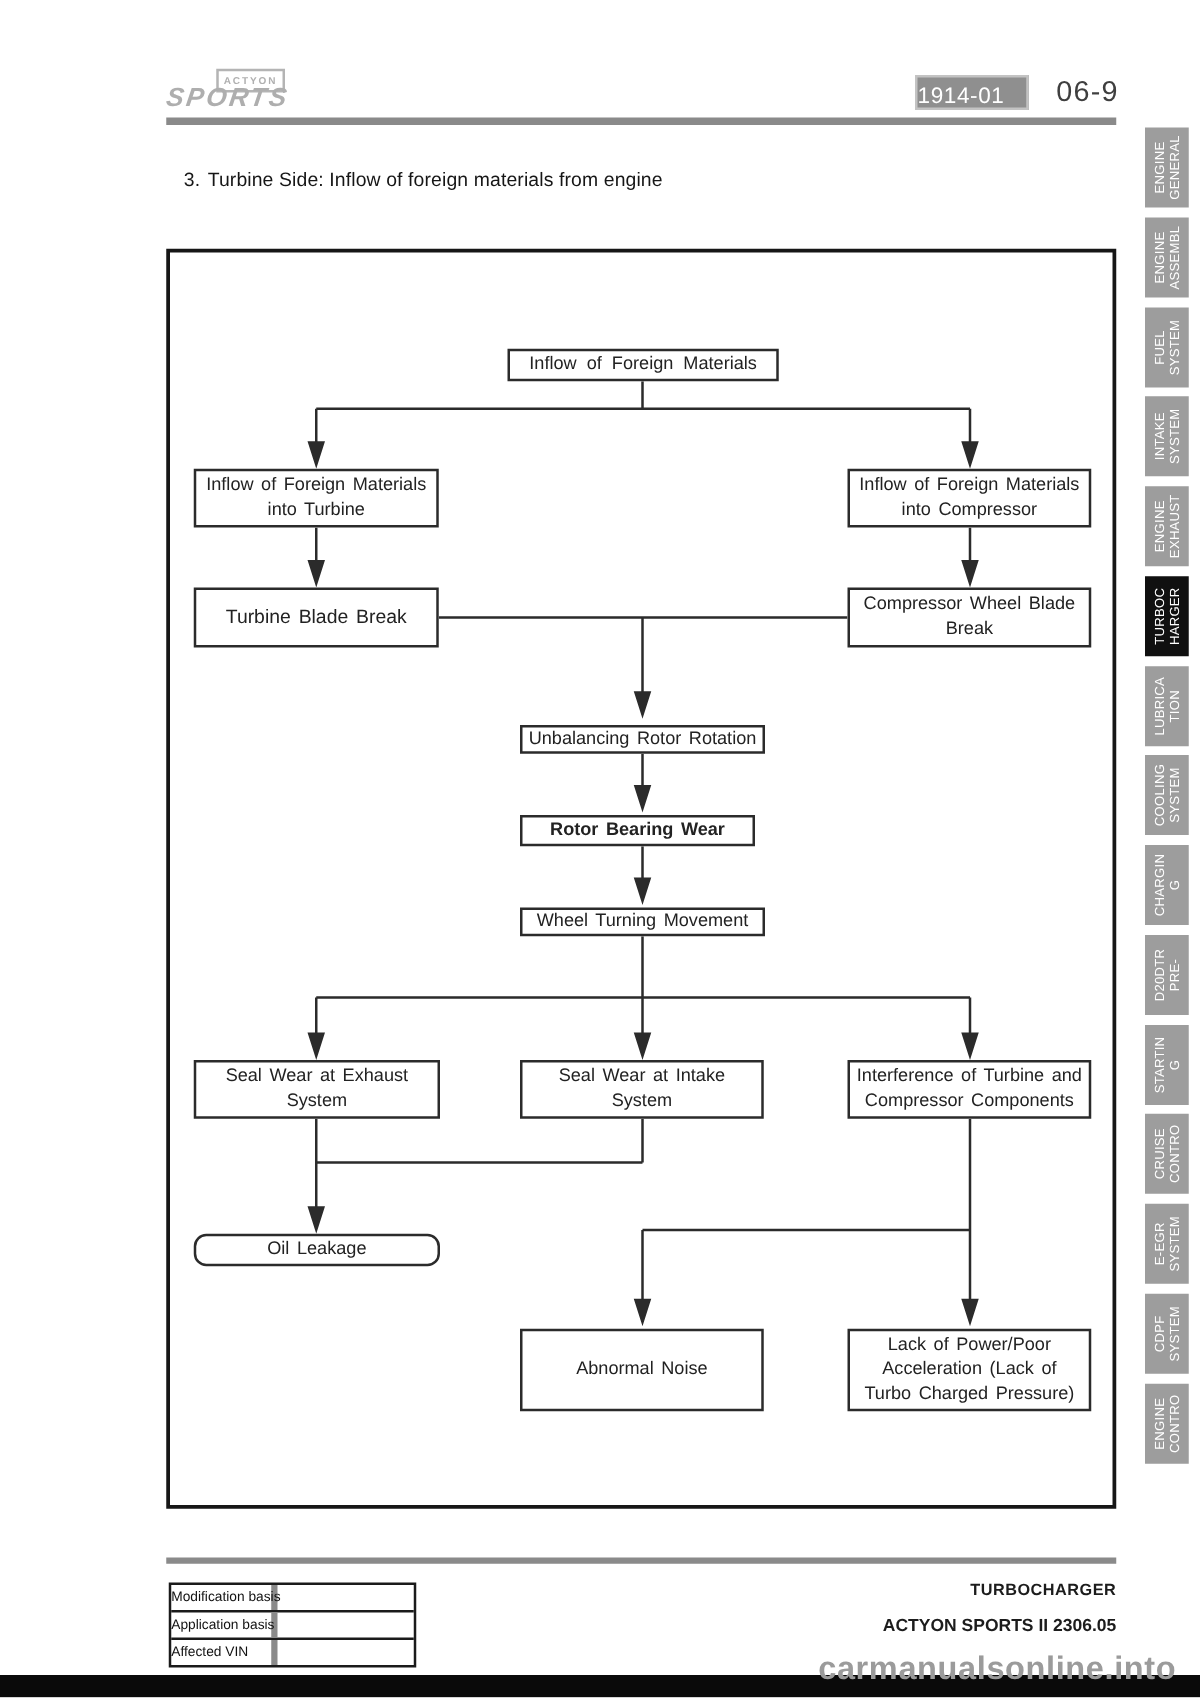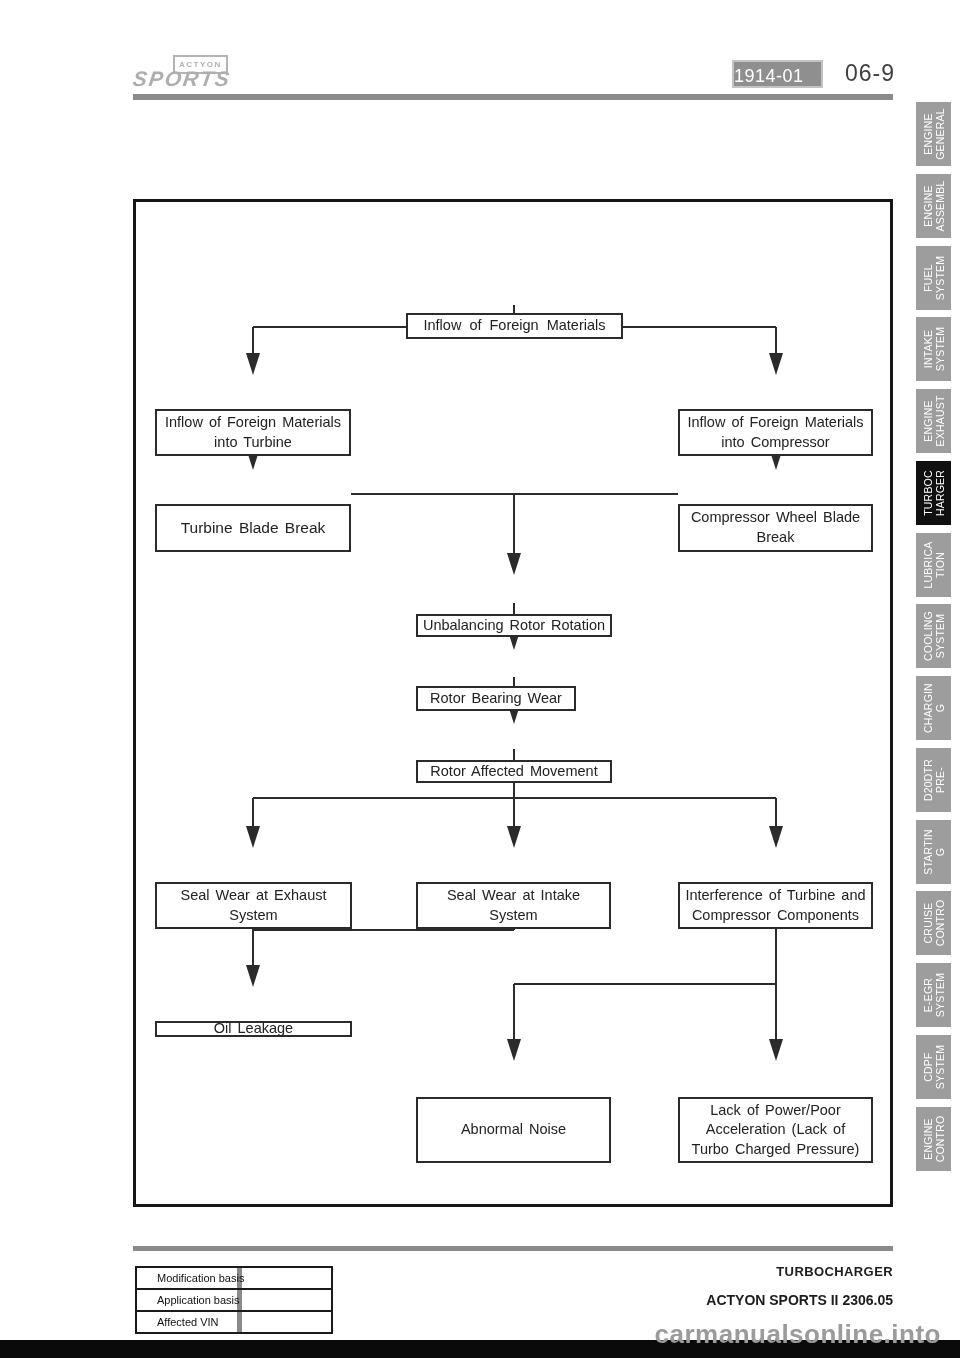"3. Turbine Side: Inflow of" div.abs { html: none -> <div> <span>3.</span><span>Turbine Side: Inflow of foreign materials from engine</span> </div> }
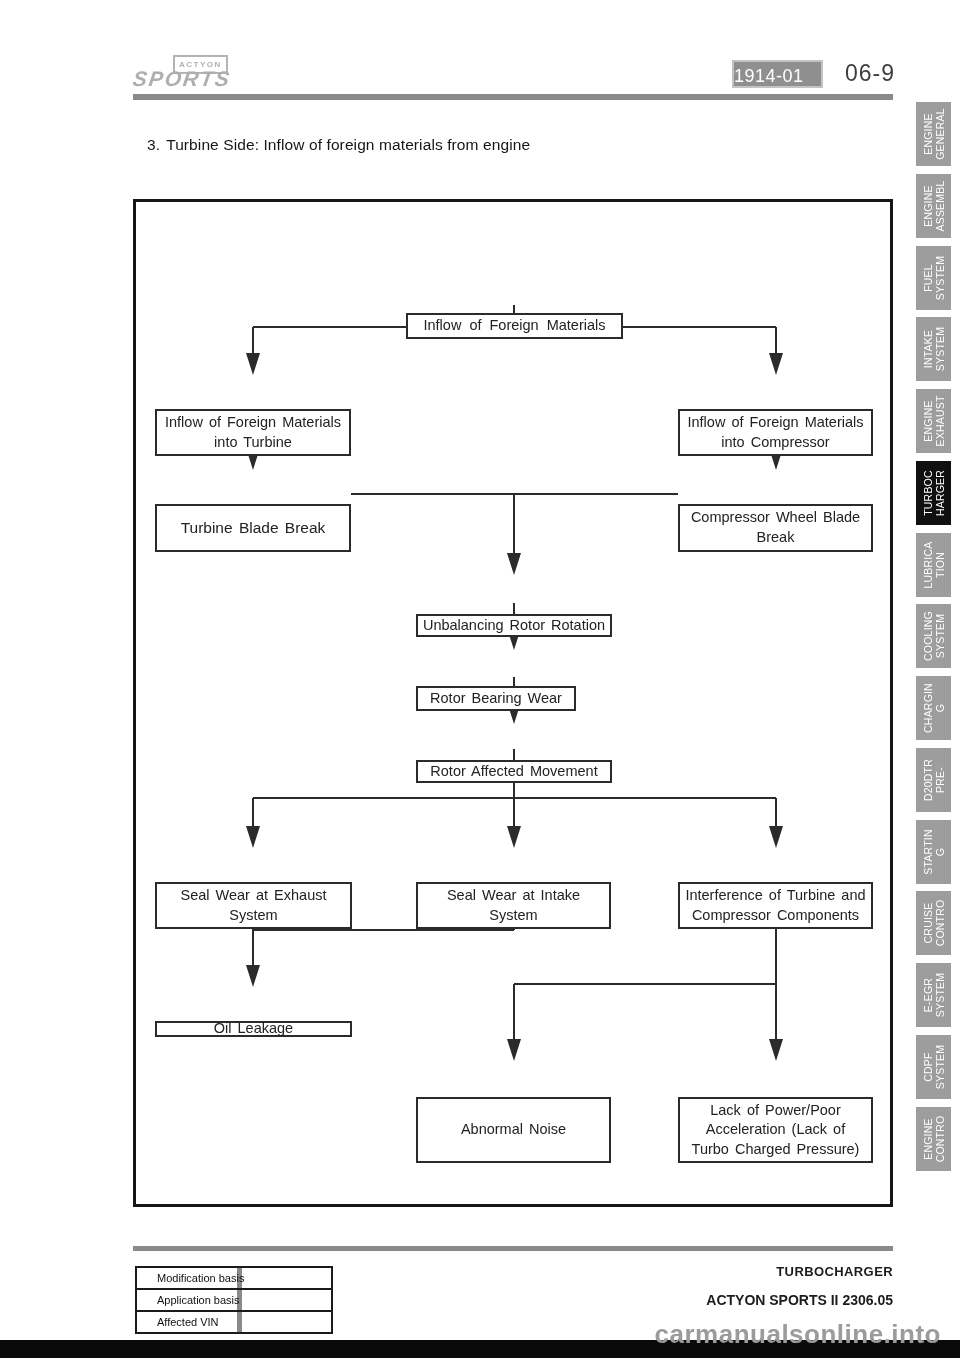"Inflow of Foreign Materials" .node { margin-top: 34px -> none }
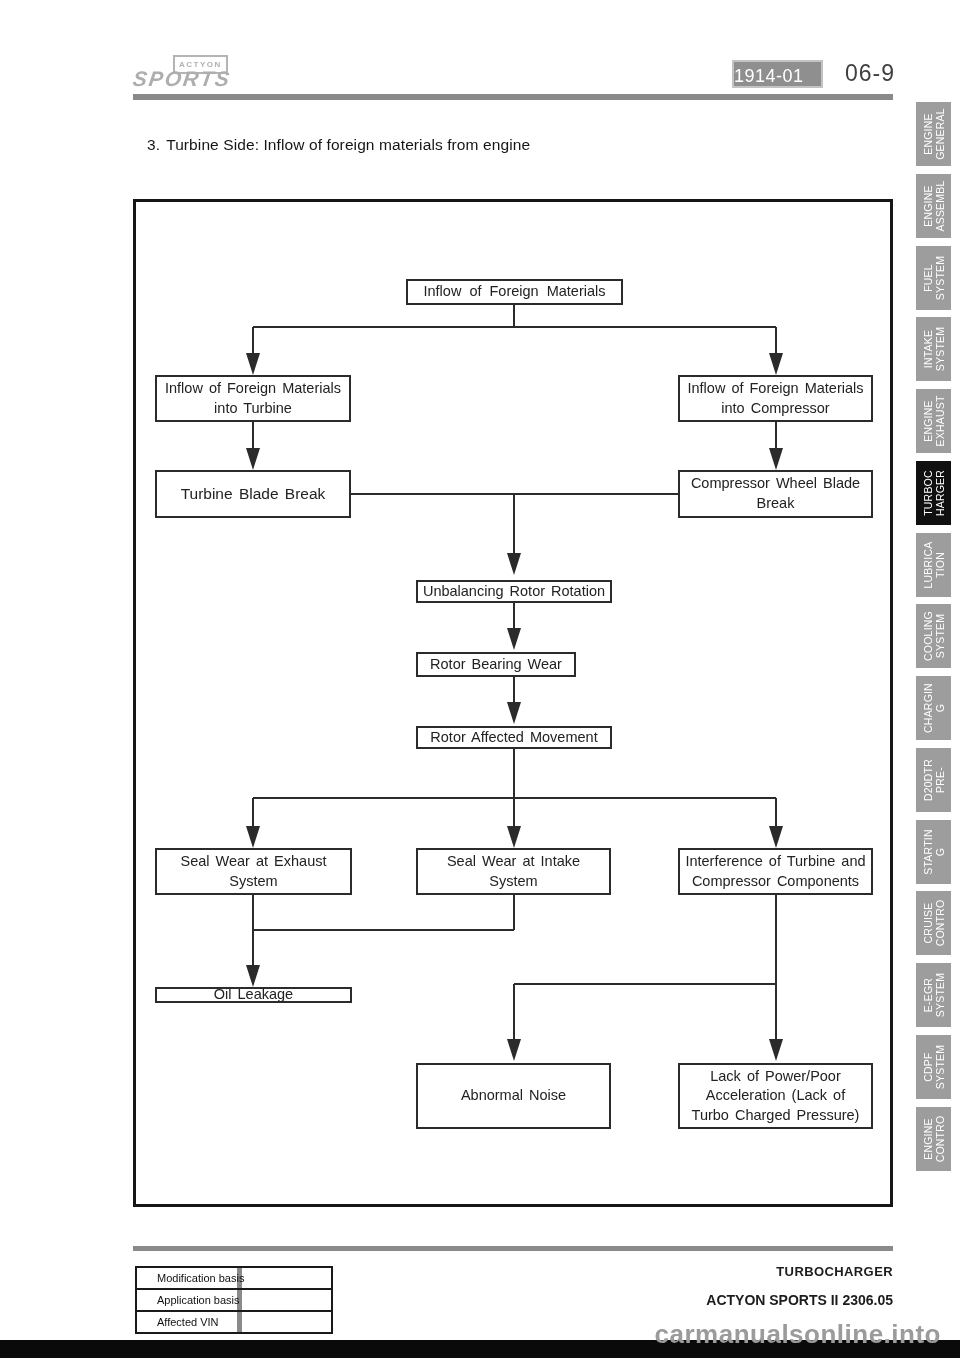"Rotor Bearing Wear" div.node { font-weight: none -> bold; width: 160px -> 188px }
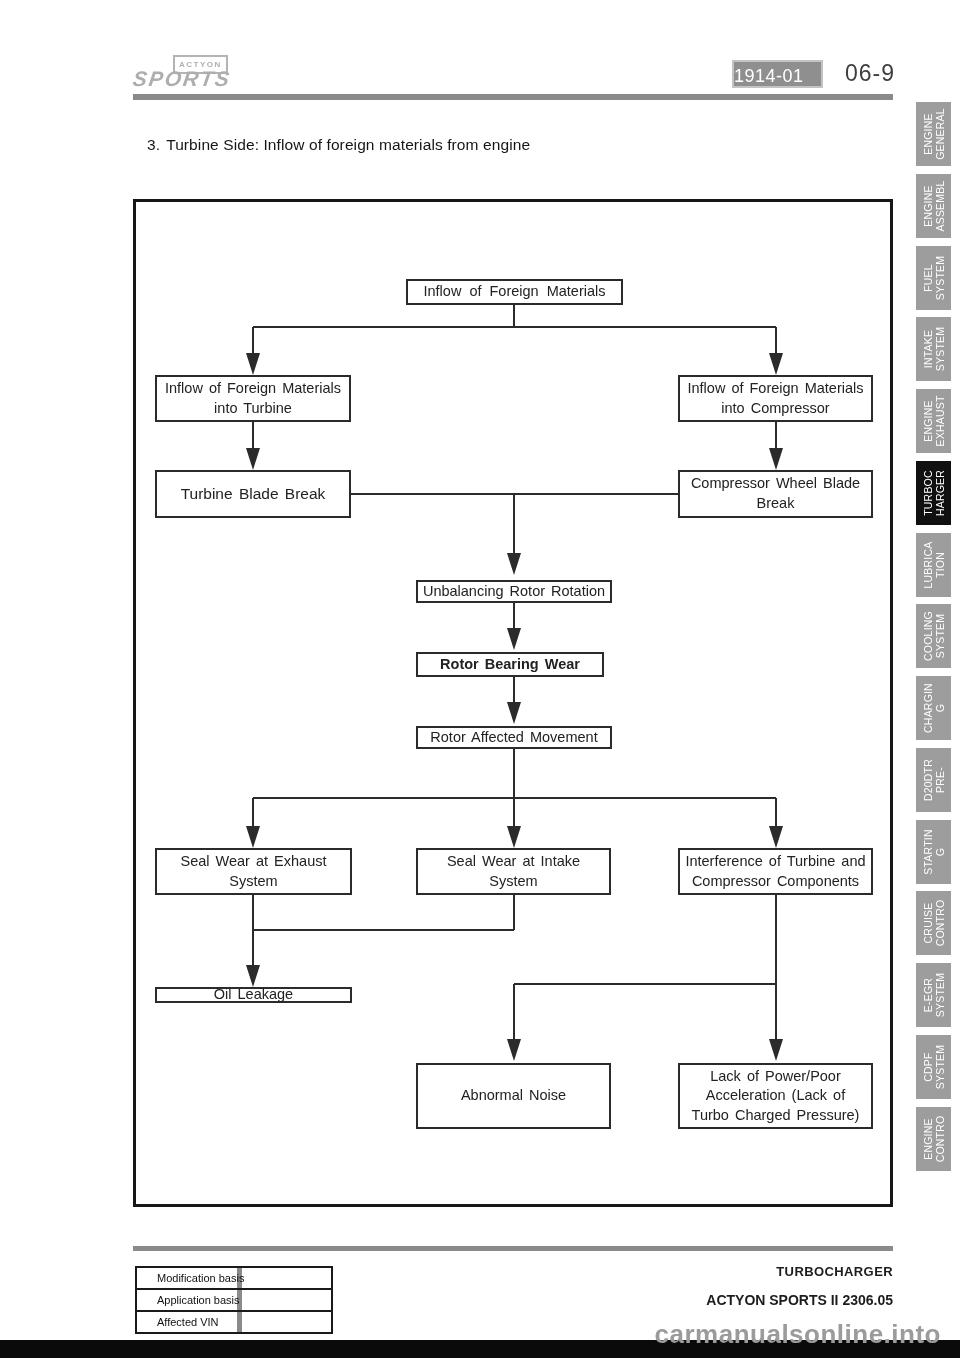"Rotor Affected Movement" div.node { text: Rotor Affected -> Wheel Turning }
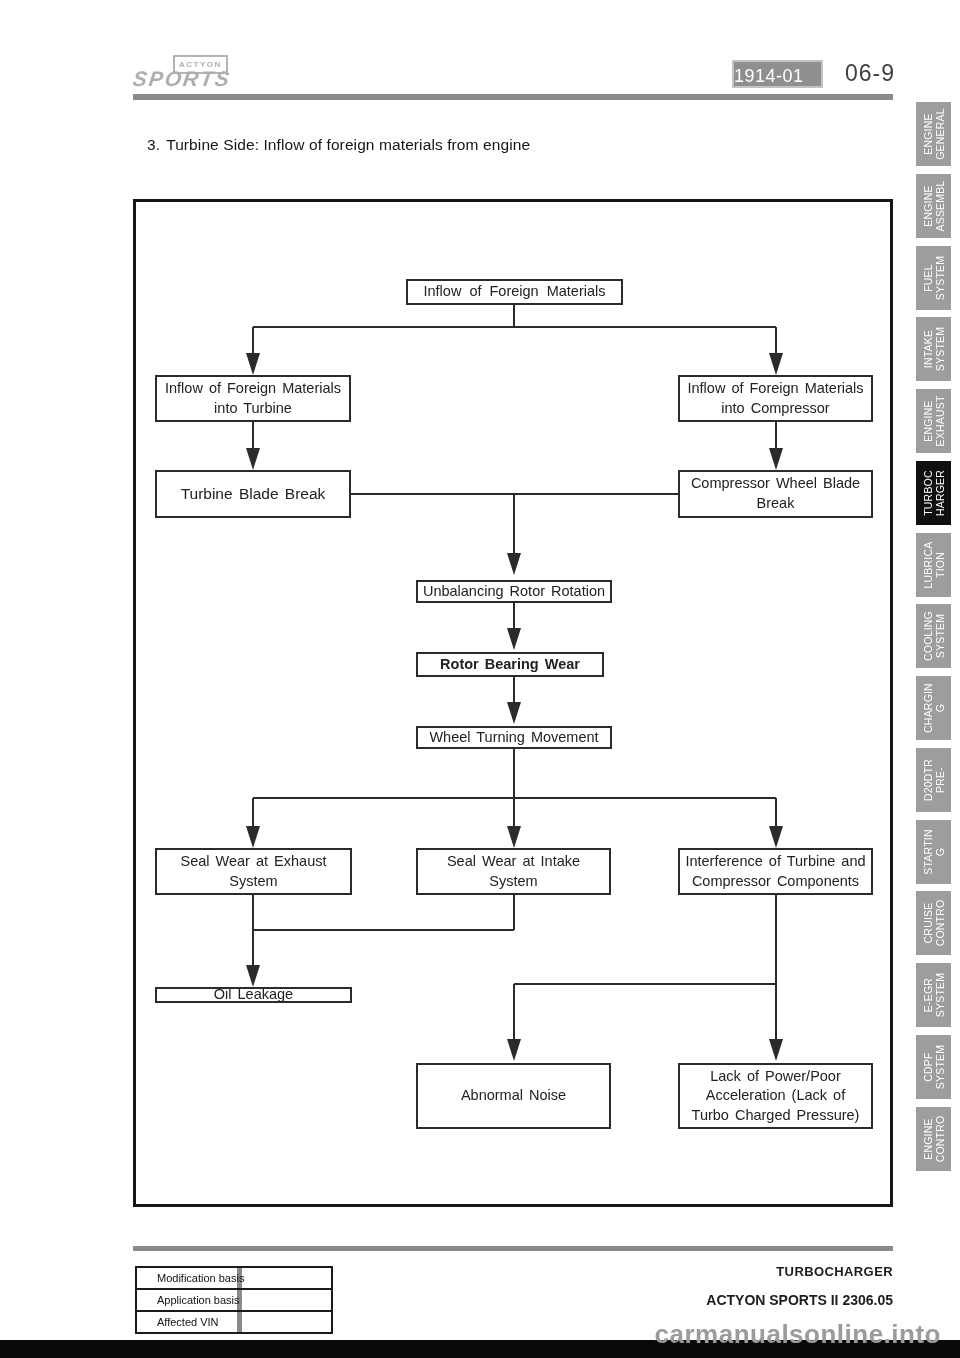"Oil Leakage" div.node { border-radius: none -> 10px; height: 16px -> 26px }
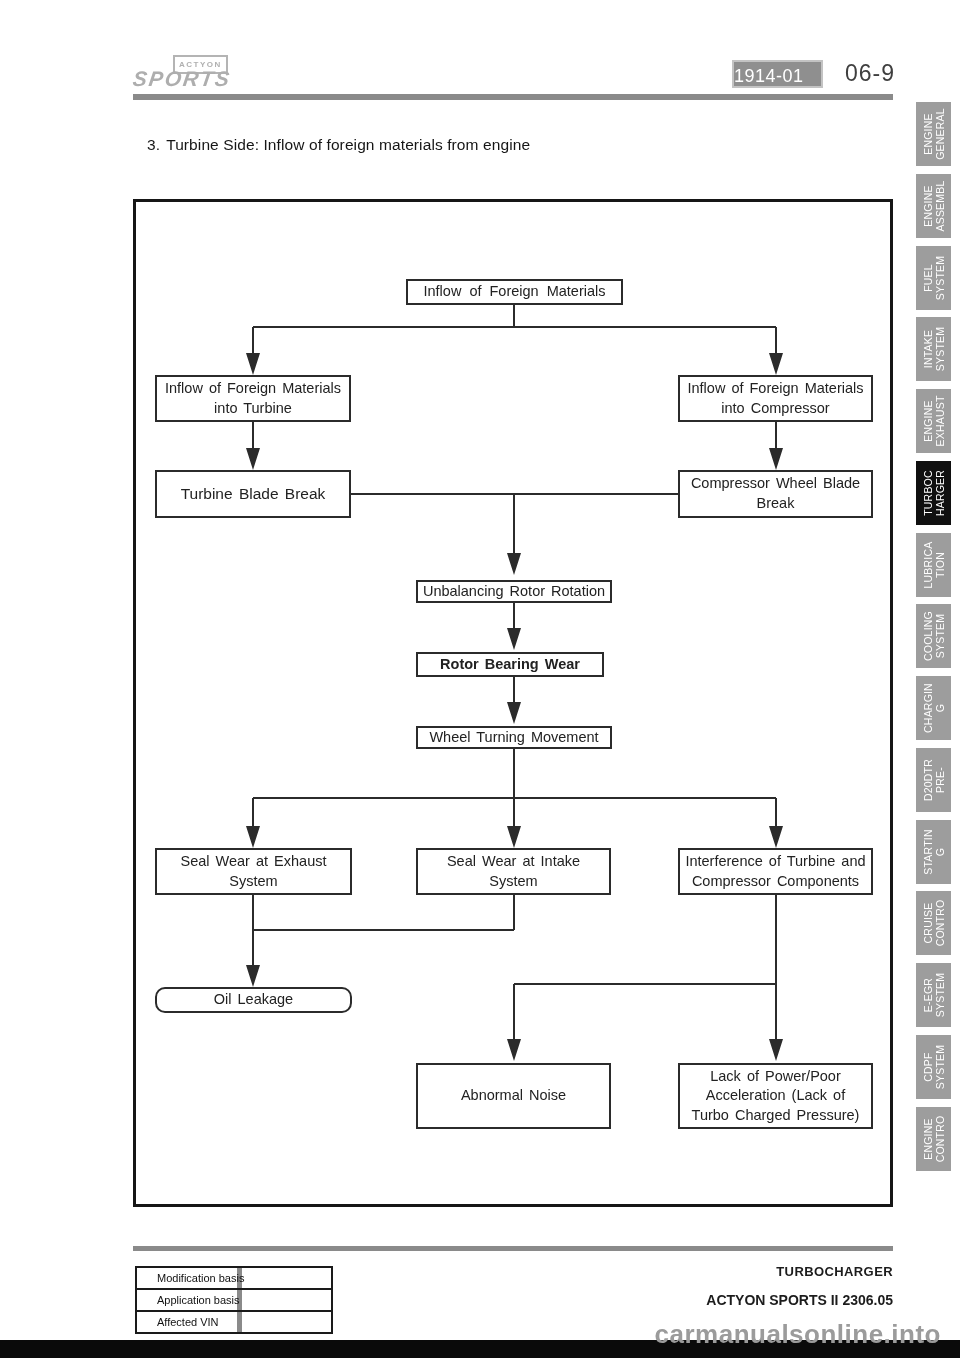"Modification basis" .basis-label { padding-left: 20px -> 0 }
